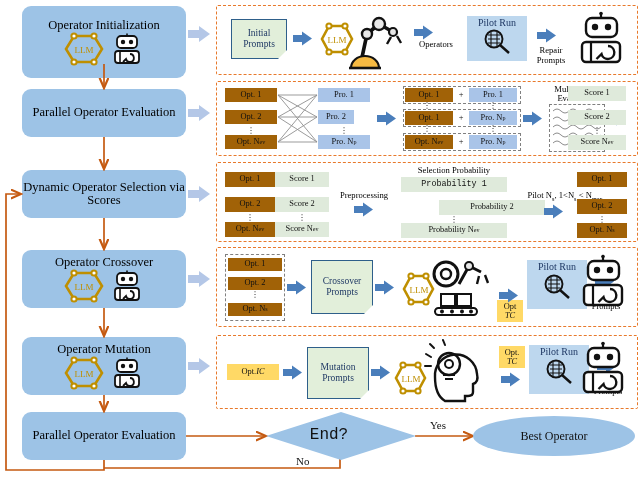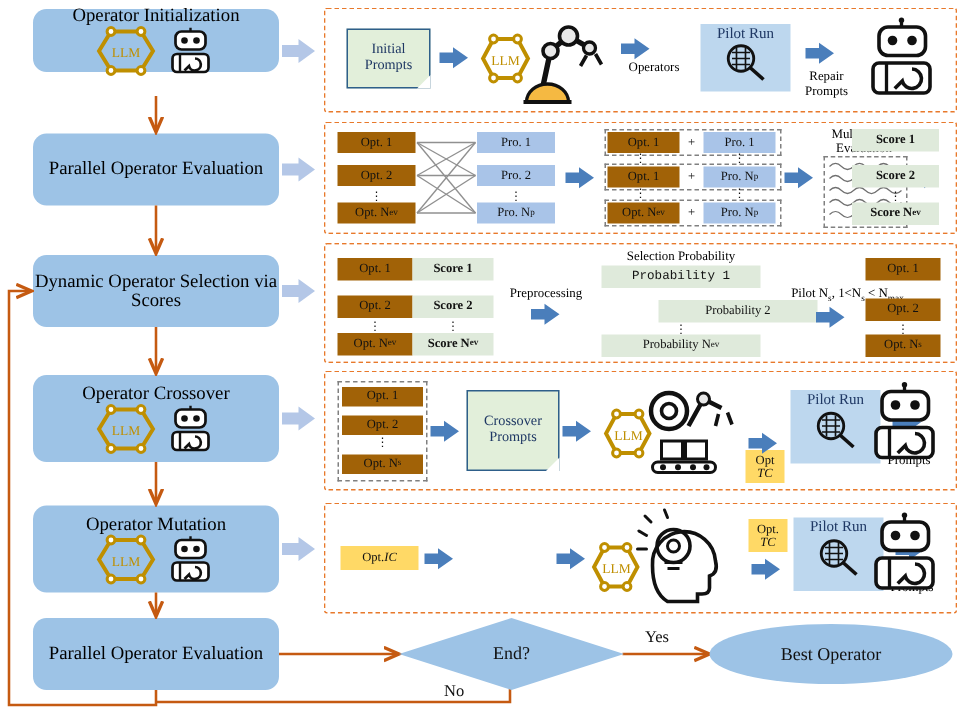"Operator Initialization" div.stage { height: 42px -> 72px }
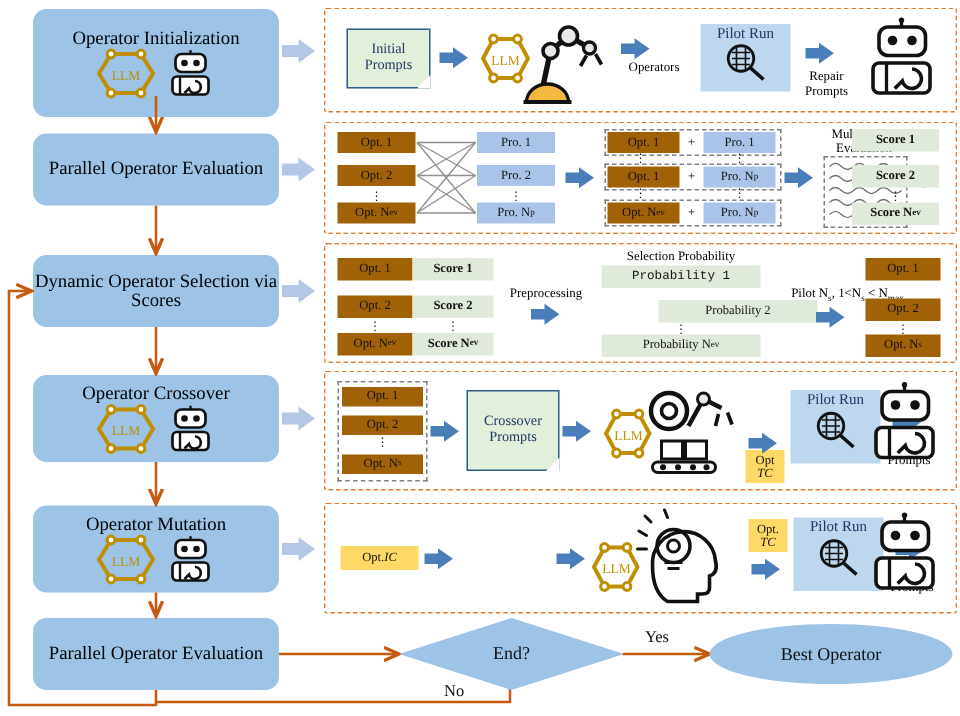"Score 1" .chip.sc { font-weight: bold -> none }
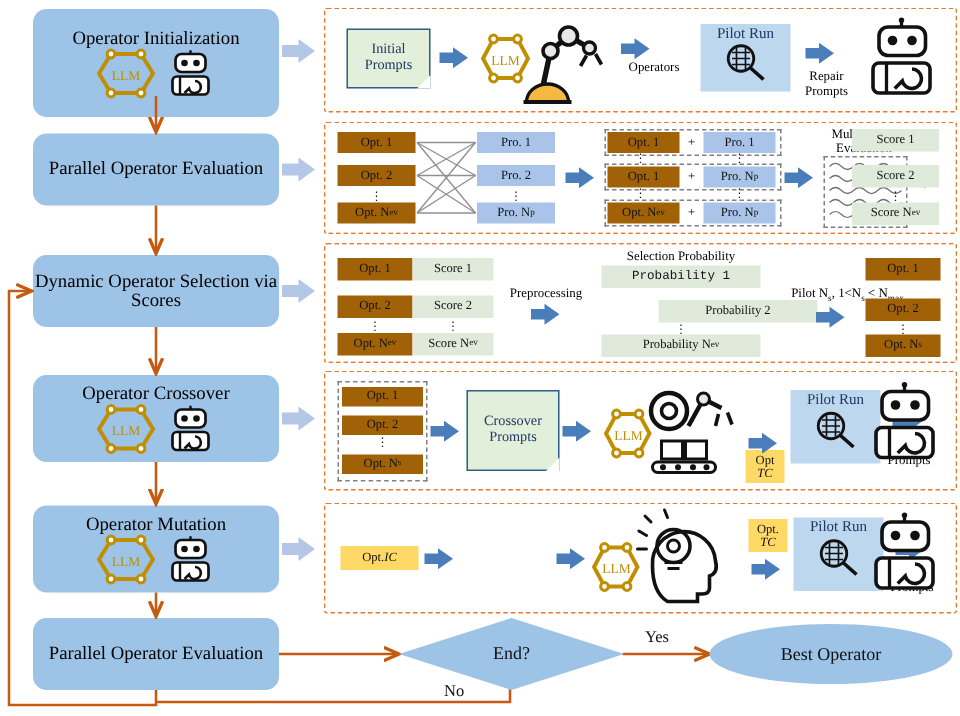"Pro. 2" div.chip { width: 52px -> 36px }
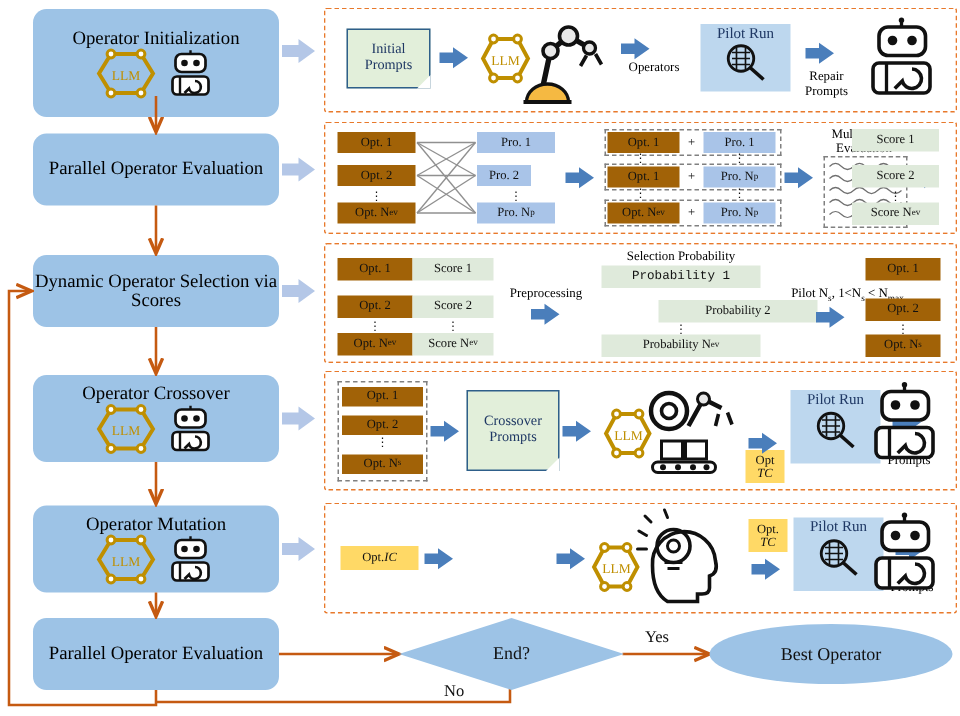"Mutation Prompts" div.note { html: none -> <div> <span>Mutation Prompts</span> </div> }
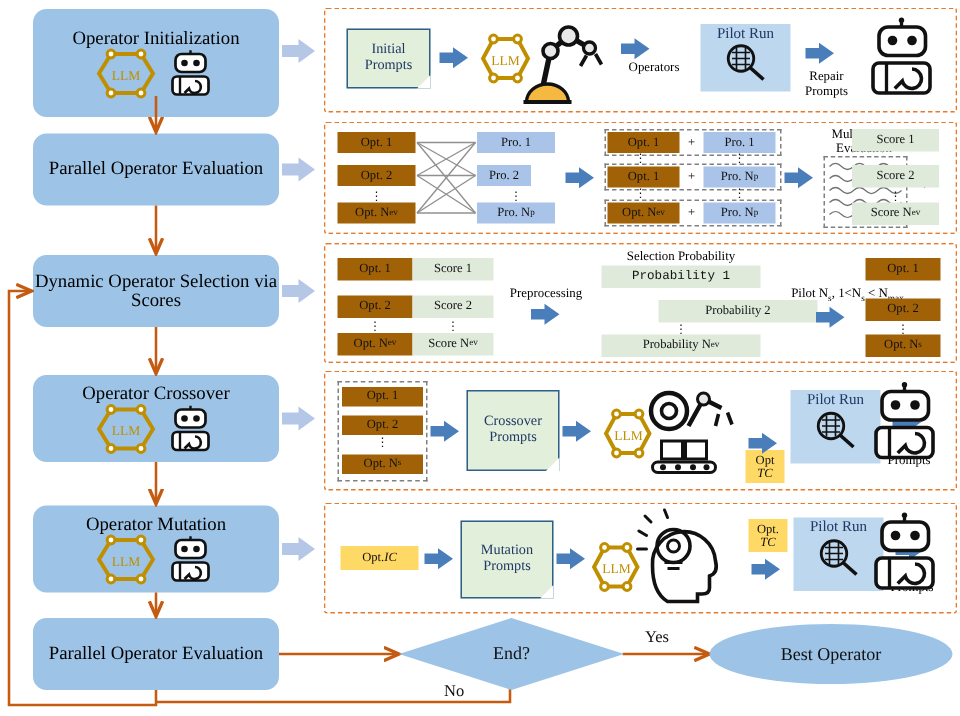"End?" div.abs { font-family: none -> Liberation Mono, monospace; font-size: 12px -> 16px; left: 266px -> 254px }
